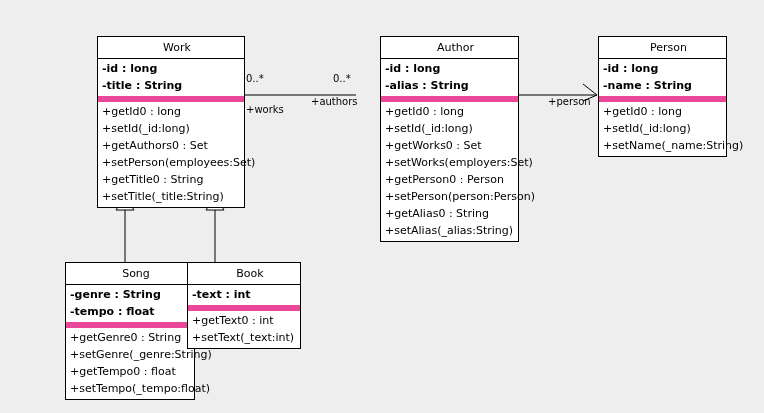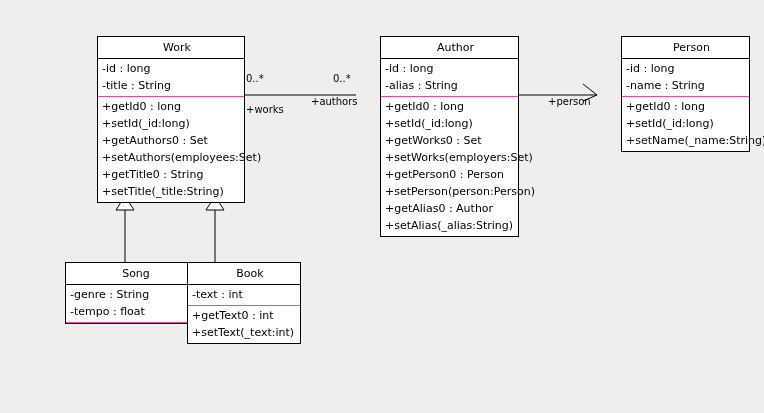"Person" div.uml-class { margin-left: 23px -> none }
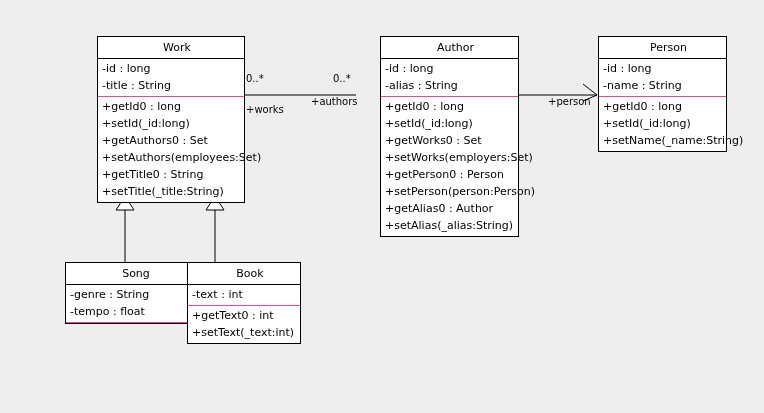"-id : long" .compartment.attrs { border-bottom: 1px solid #ec4899 -> 6px solid #ec4899; font-weight: none -> bold }
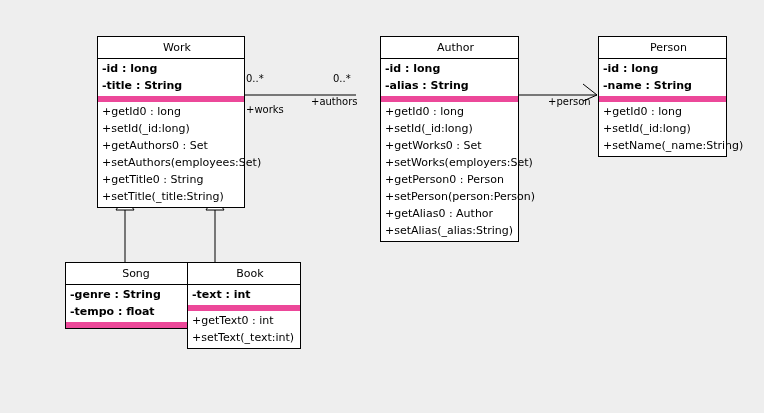"+setAuthors(employees:Set)" div.member { text: +setAuthors -> +setPerson }
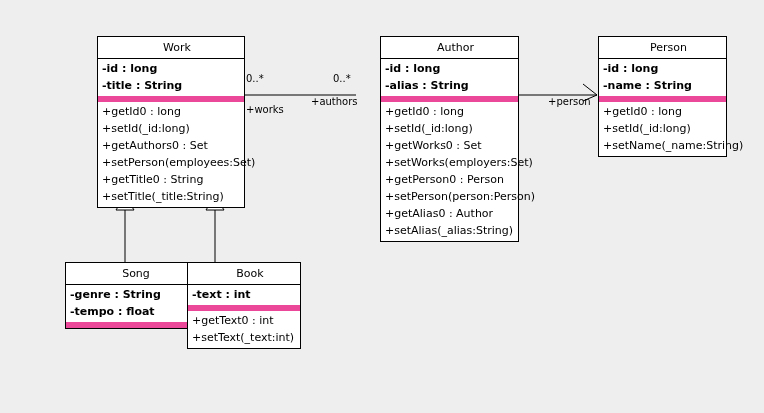"+getAlias0 : Author" div.member { text: Author -> String }
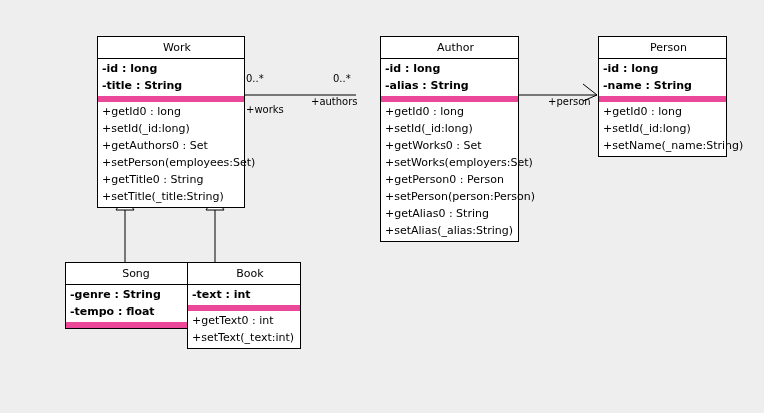"+getGenre0 : String" div.compartment { html: none -> <div> <div>+getGenre0 : String</div> <div>+setGenre(_genre:String)</div> <div>+getTempo0 : float</div> <div>+setTempo(_tempo:float)</div> </div> }
